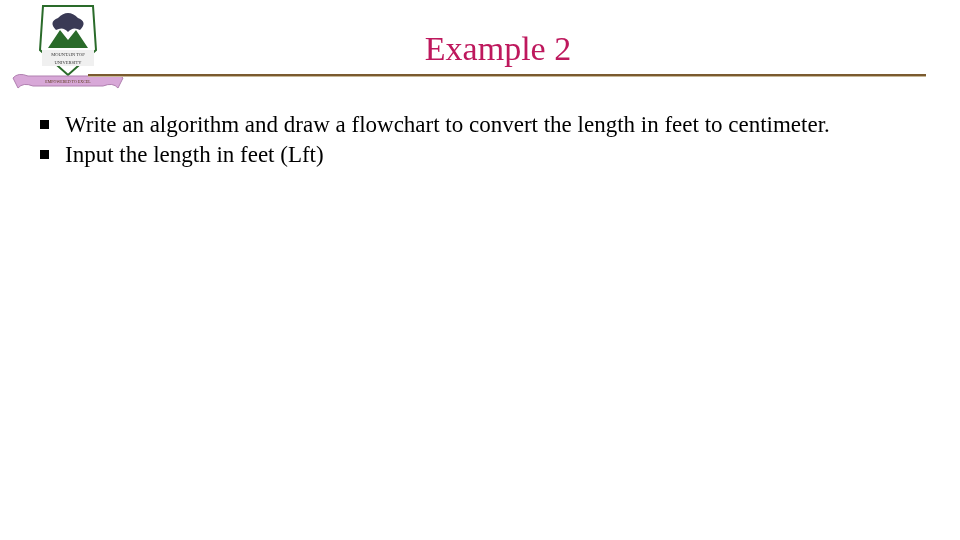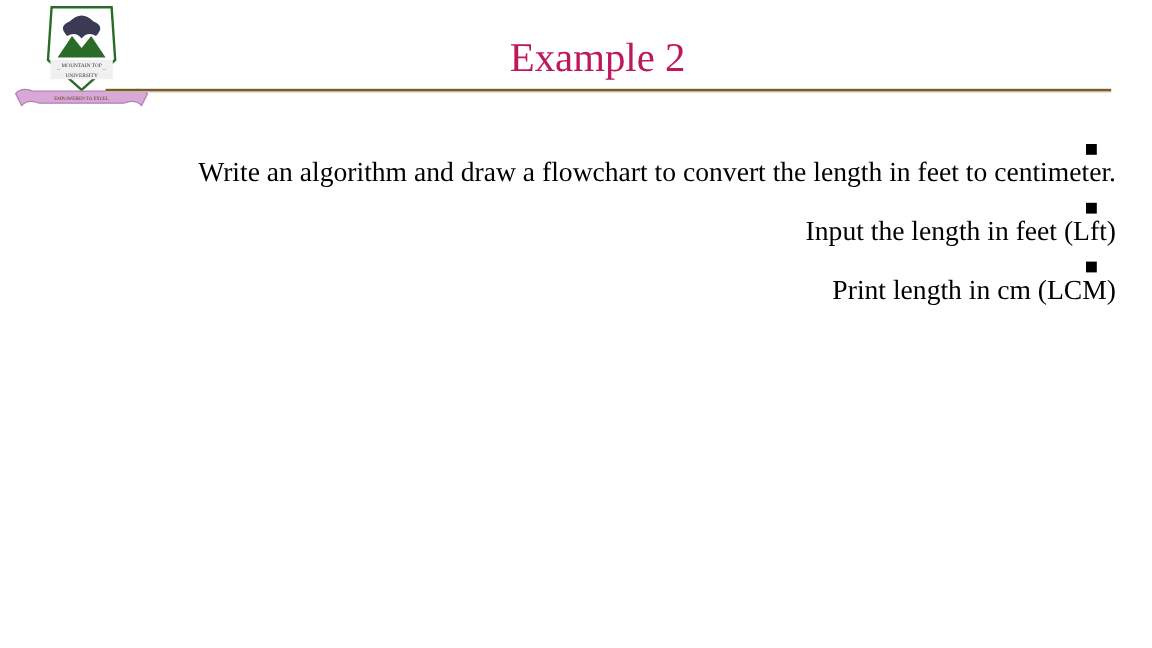"Write an algorithm and draw" .bullet-row { align-items: flex-end -> flex-start; flex-direction: column -> none }
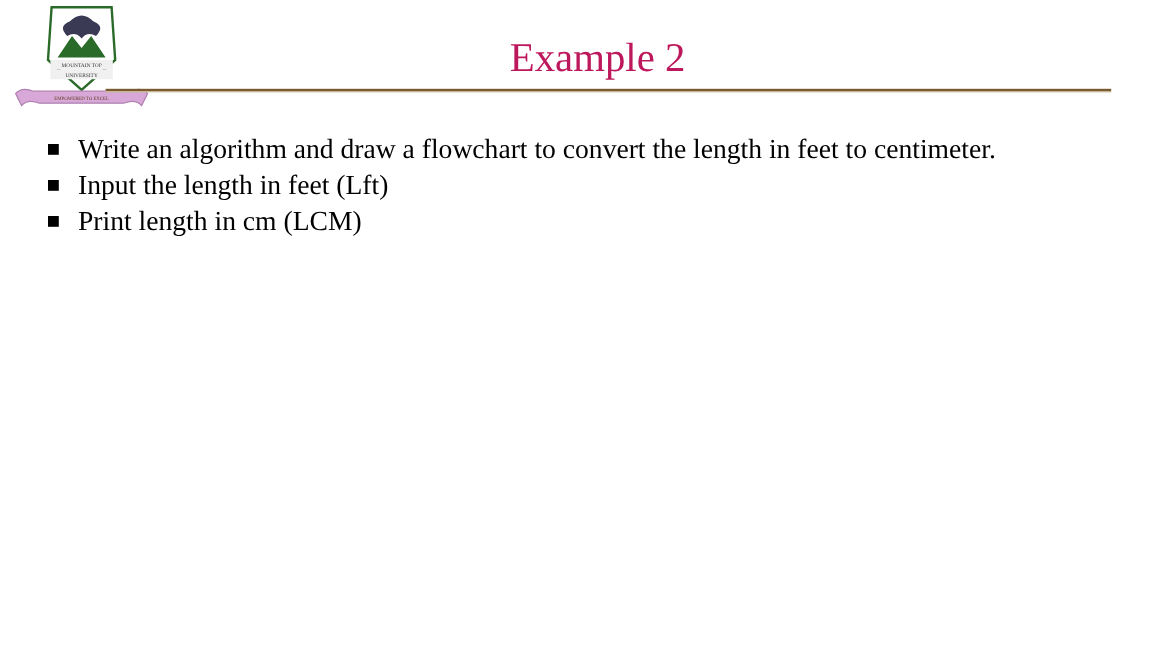"Print length in cm (LCM)" div.bullet-row { html: <div> <div></div> <div>Print length in cm (LCM)</div> </div> -> none }
